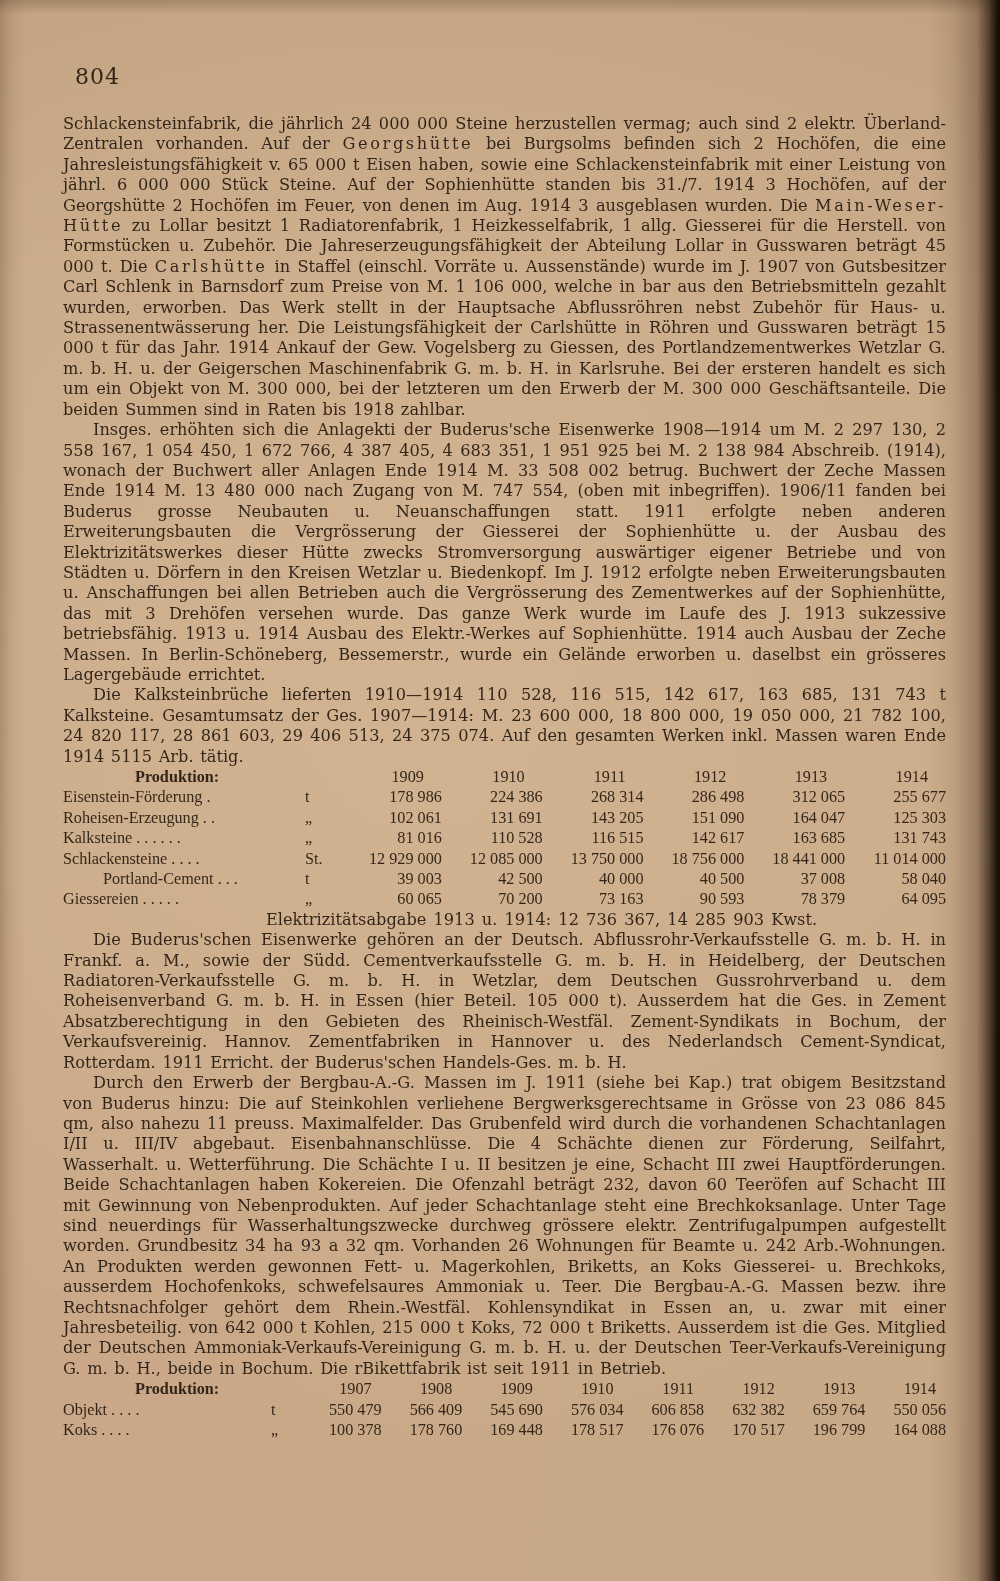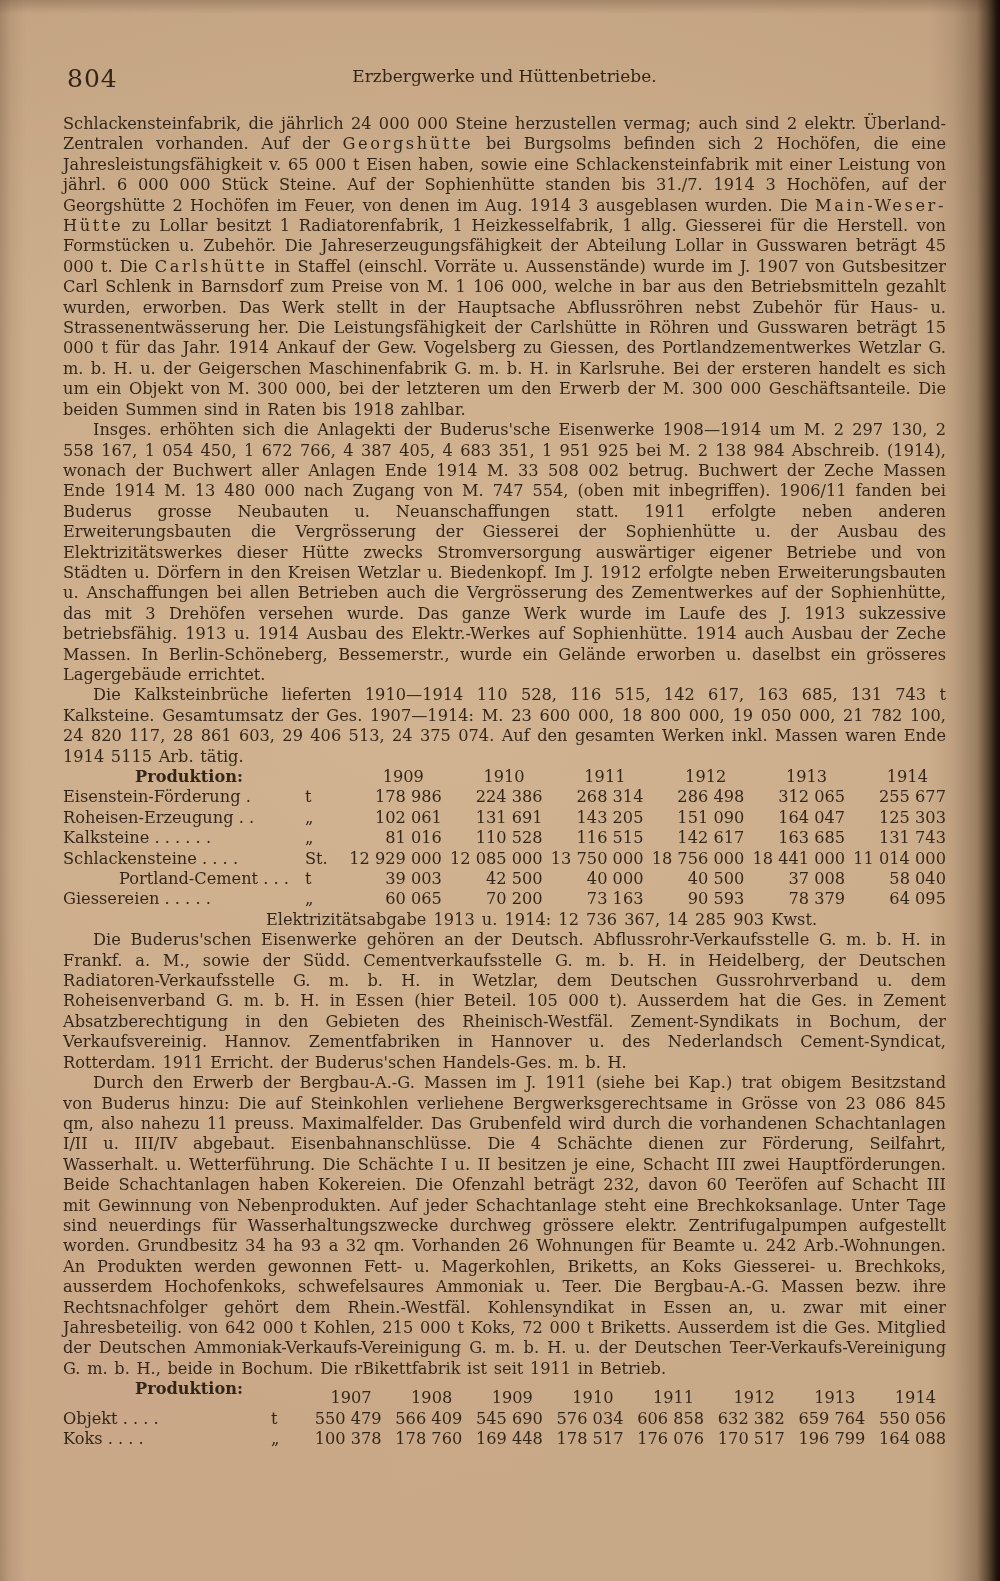"804" .pagenum { font-size: 25px -> 22px; left: 4px -> 12px }
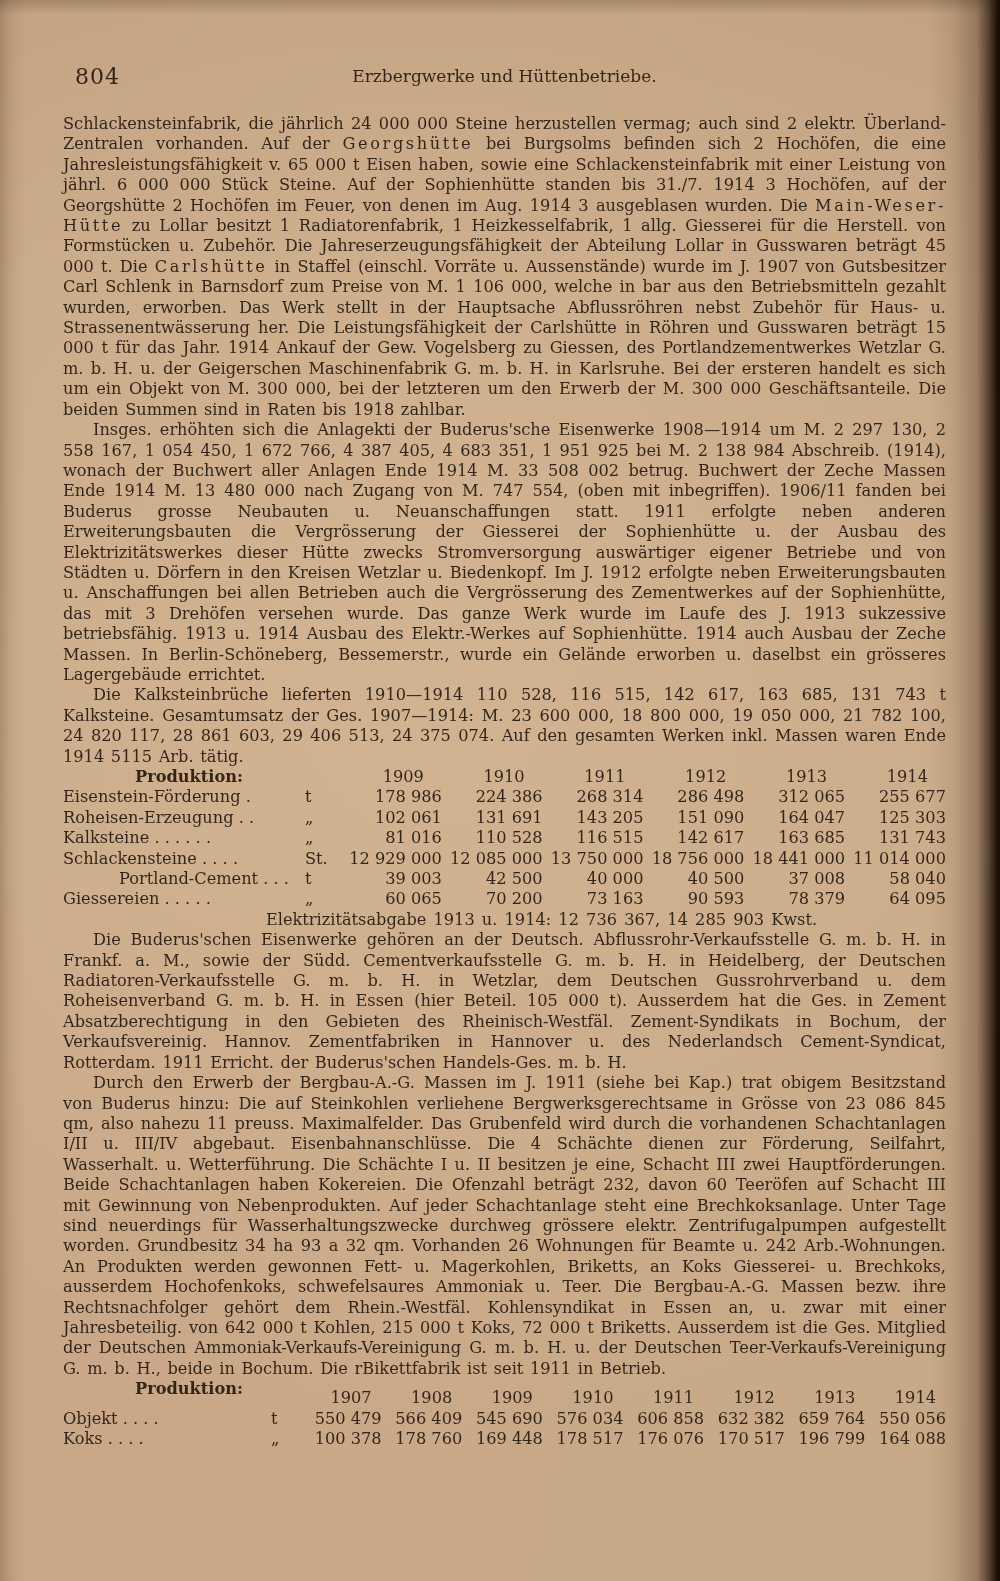"Erzbergwerke und Hüttenbetriebe." span.ptitle { html: <span>Erzbergwerke und Hüttenbetriebe.</span> -> none }
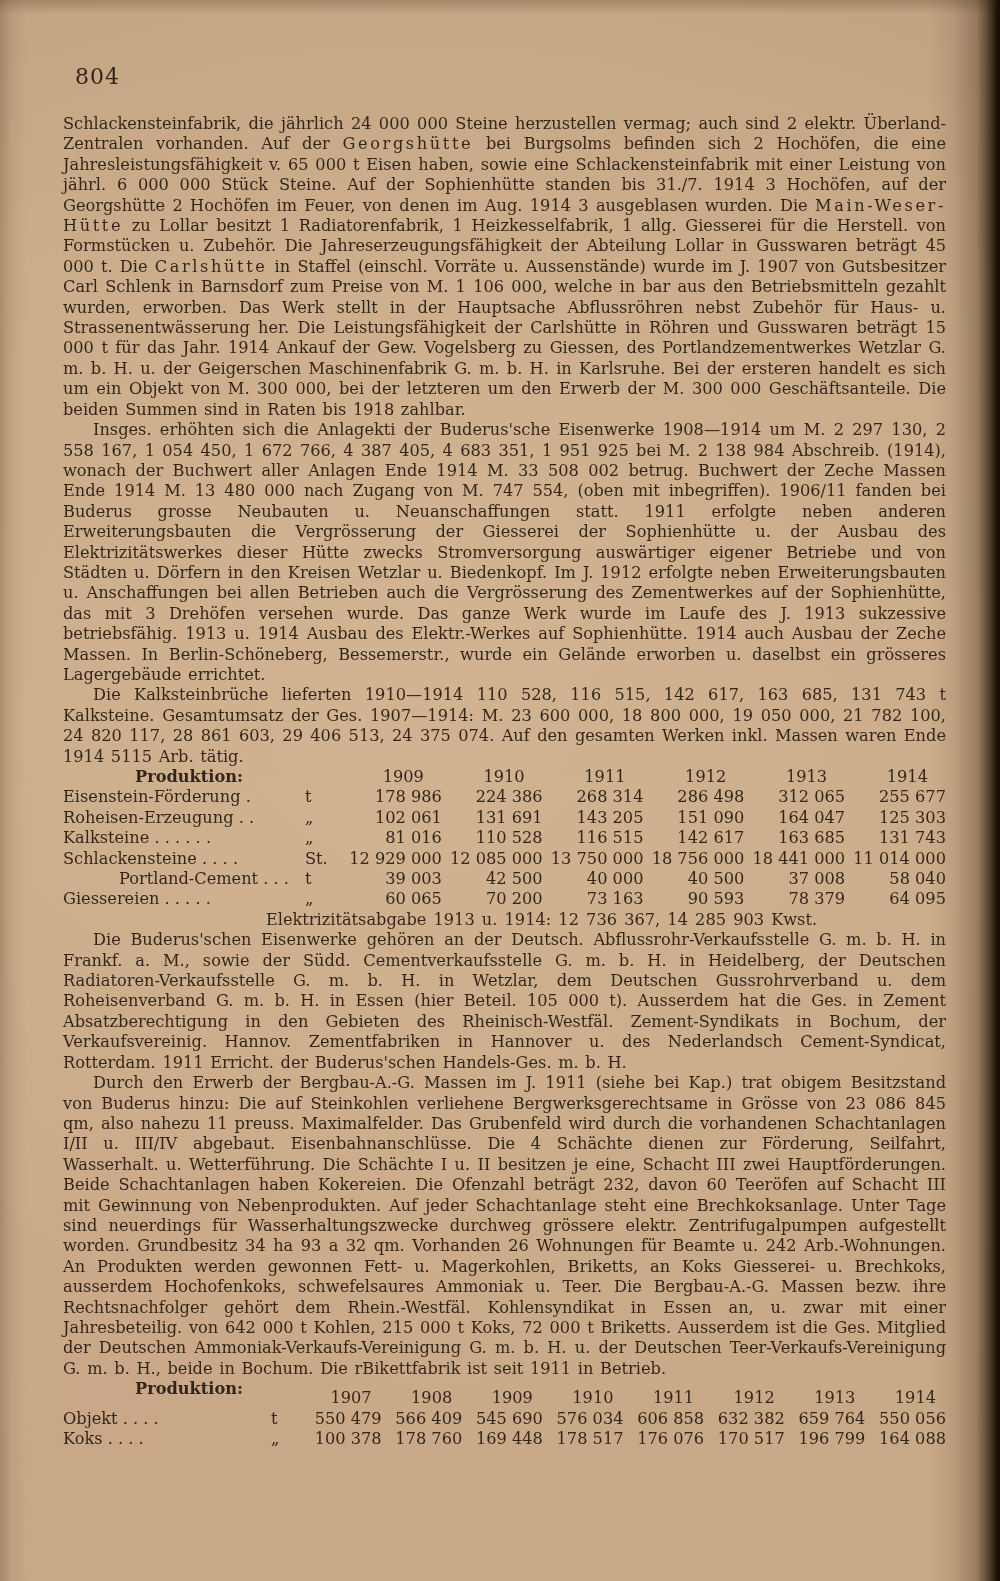"Produktion:" .prod-table { font-family: none -> Liberation Serif, serif }
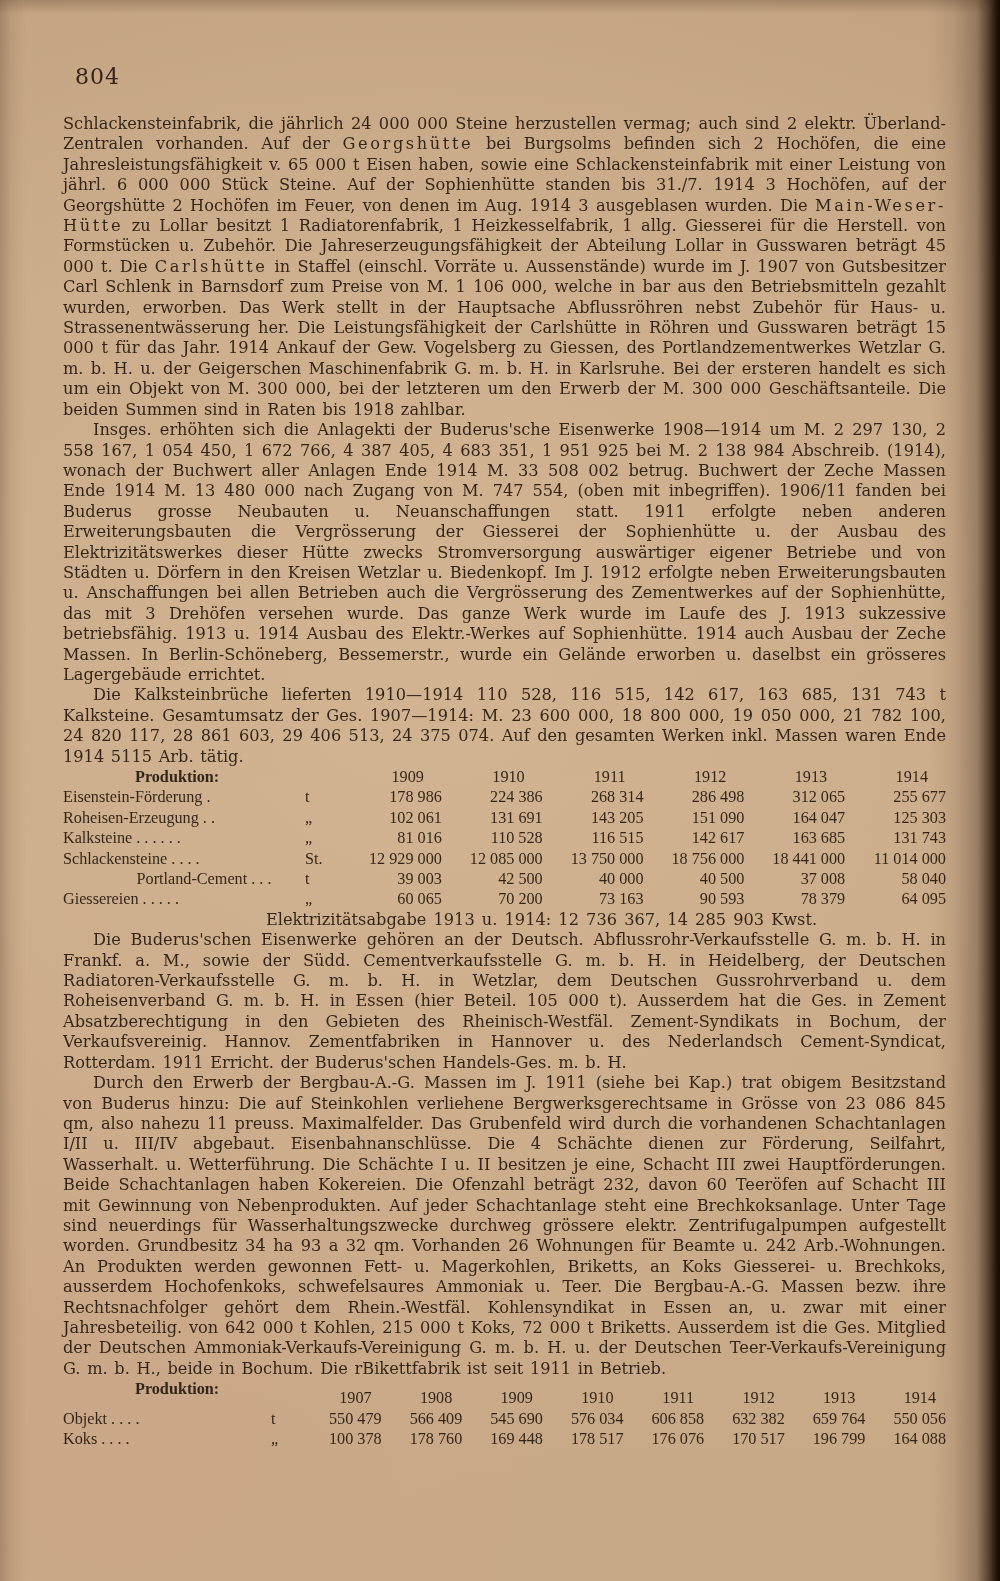"Portland-Cement . . ." .tlabel.sub { text-align: center -> none }
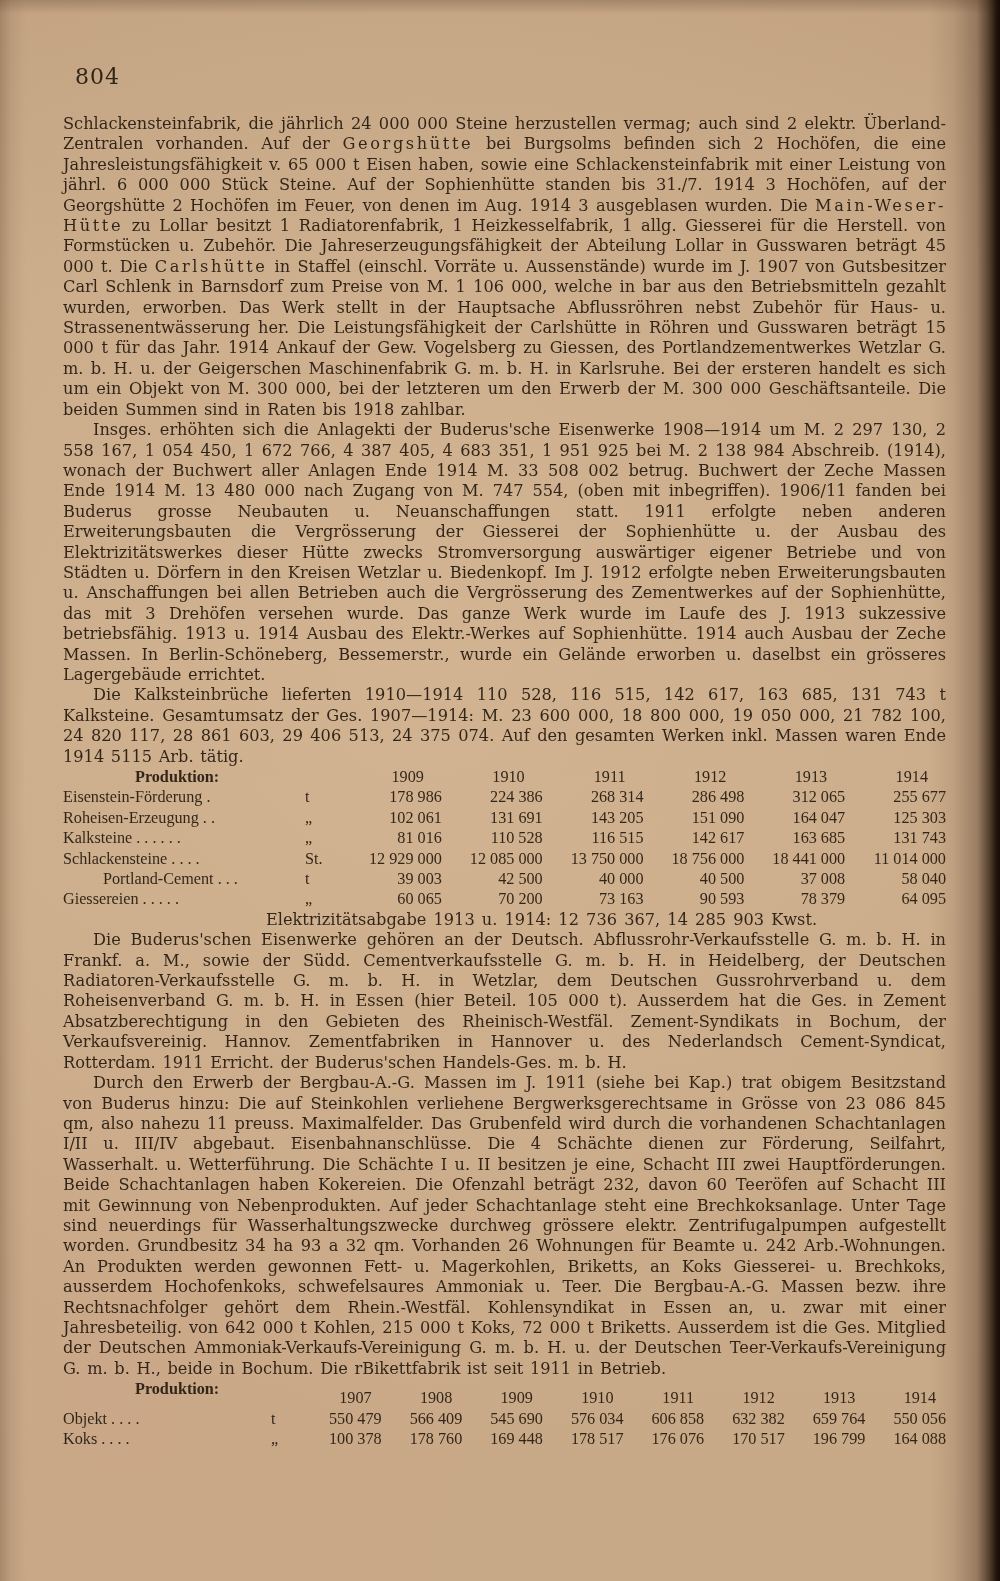"1907" .t2 .ycell { margin-top: 9px -> none }
